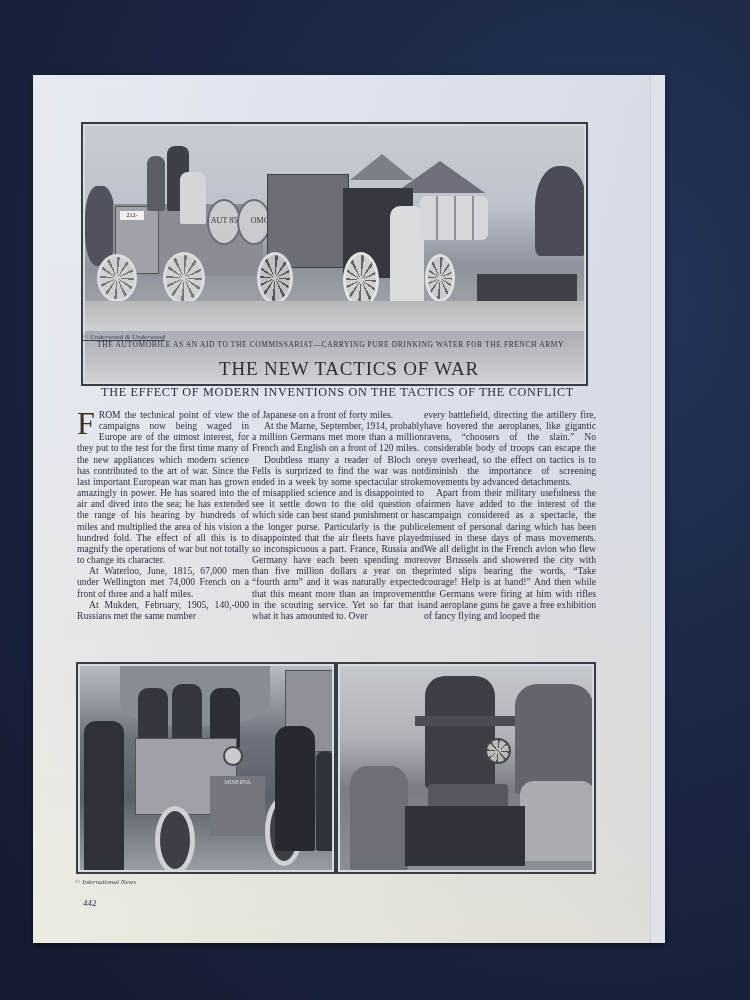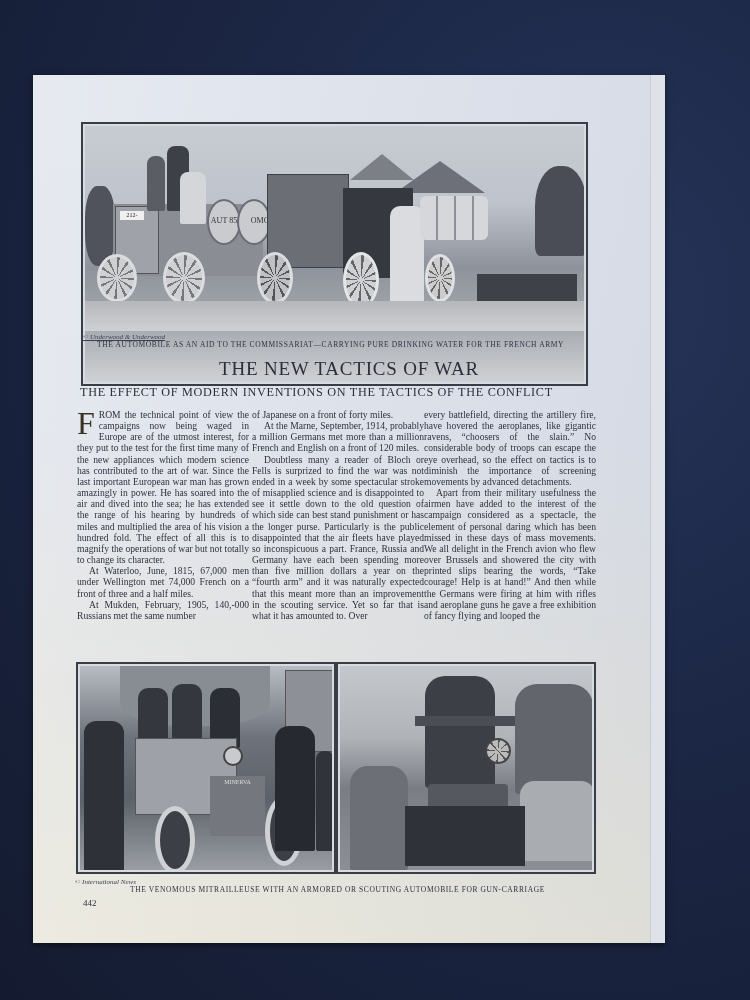"THE EFFECT OF MODERN INVENTIONS" .subtitle { text-align: none -> center }
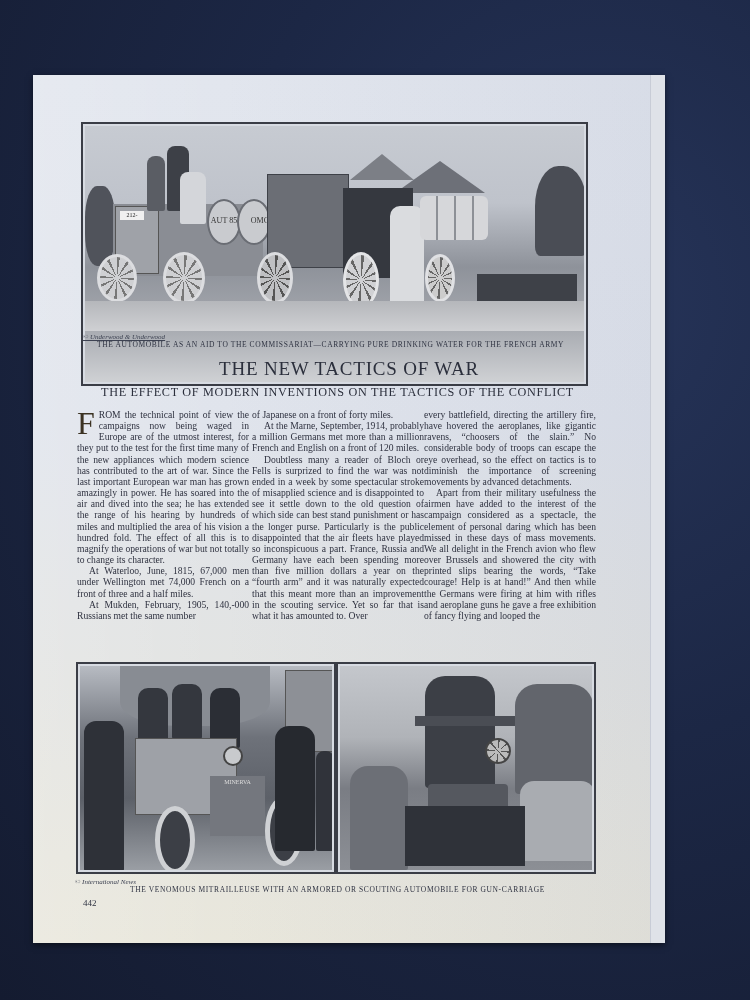"THE VENOMOUS MITRAILLEUSE WITH AN" div.caption { html: <div>THE VENOMOUS MITRAILLEUSE WITH AN ARMORED OR SCOUTING AUTOMOBILE FOR GUN-CARRIAGE</div> -> none }
